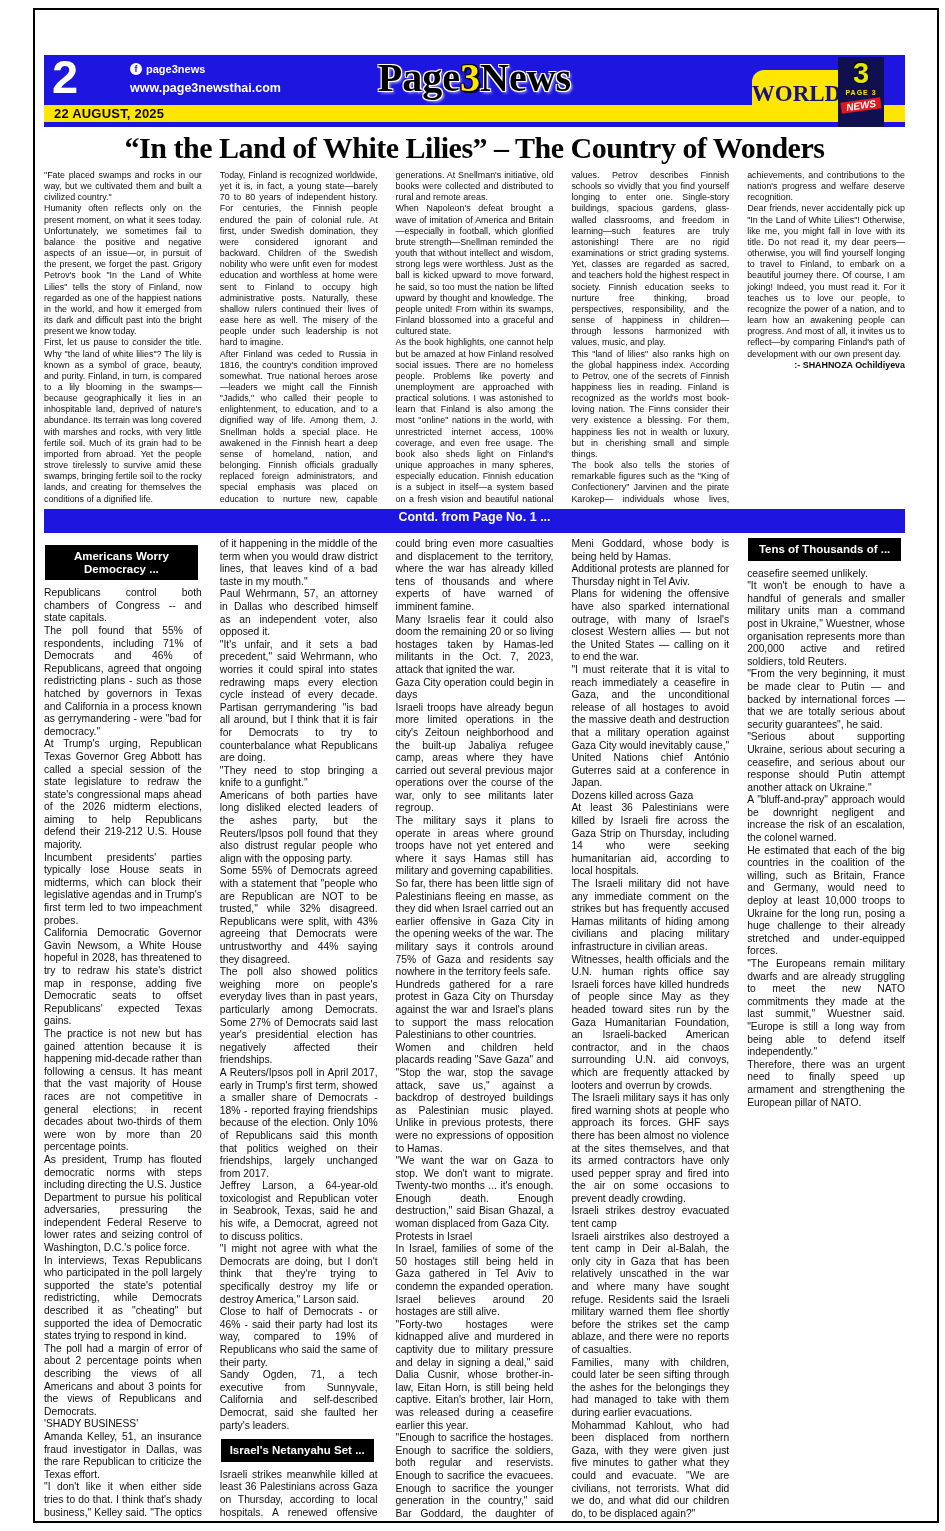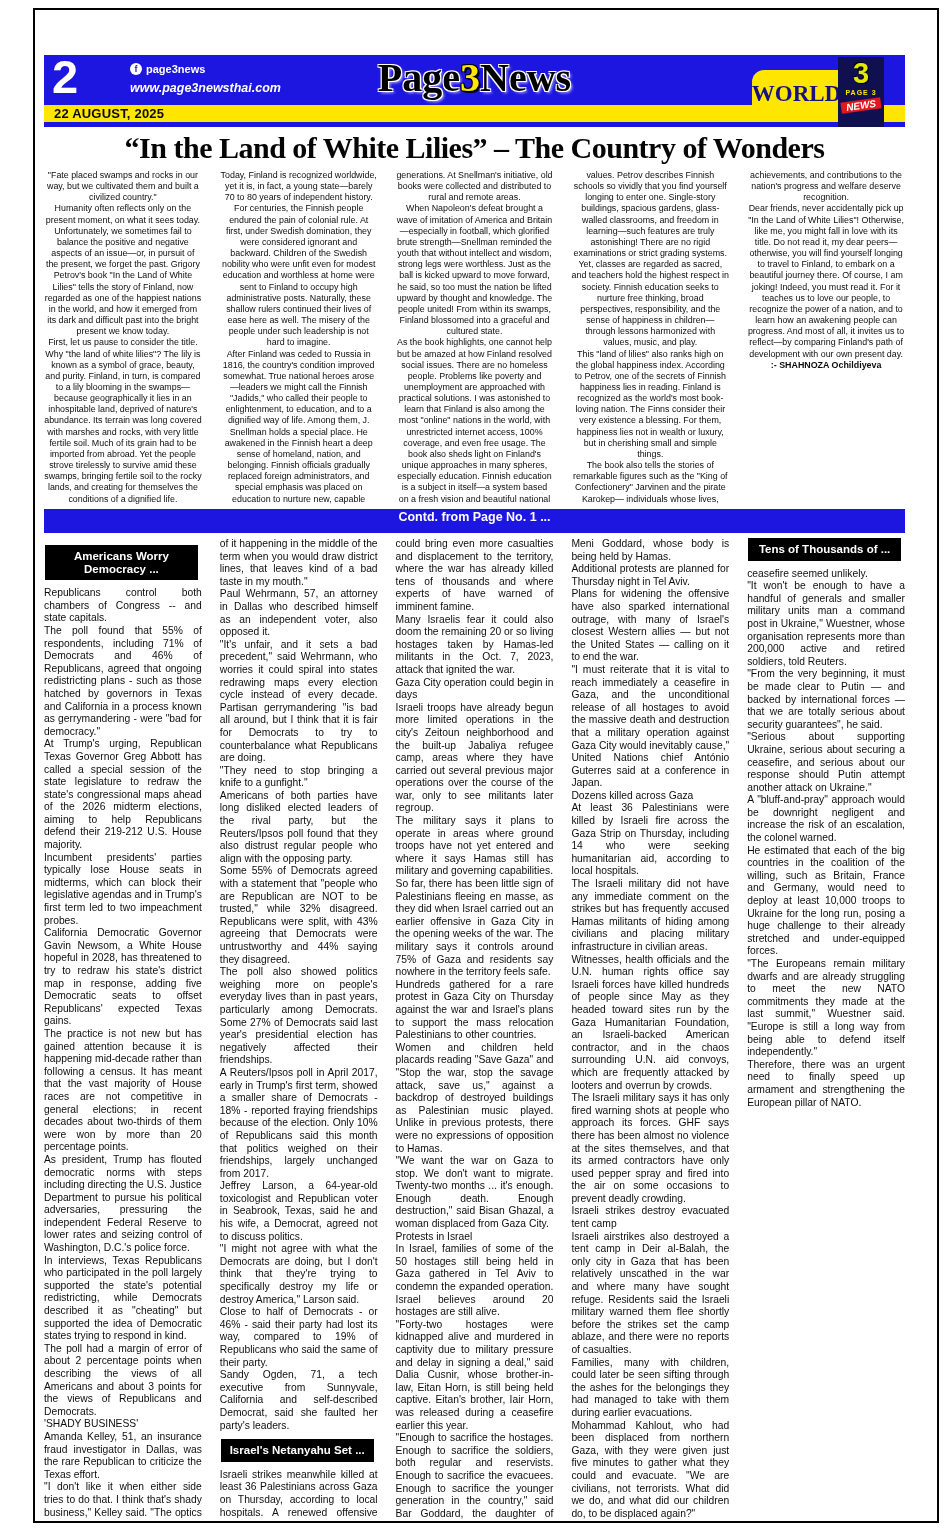"www.page3newsthai.com" .website { font-style: italic -> none }
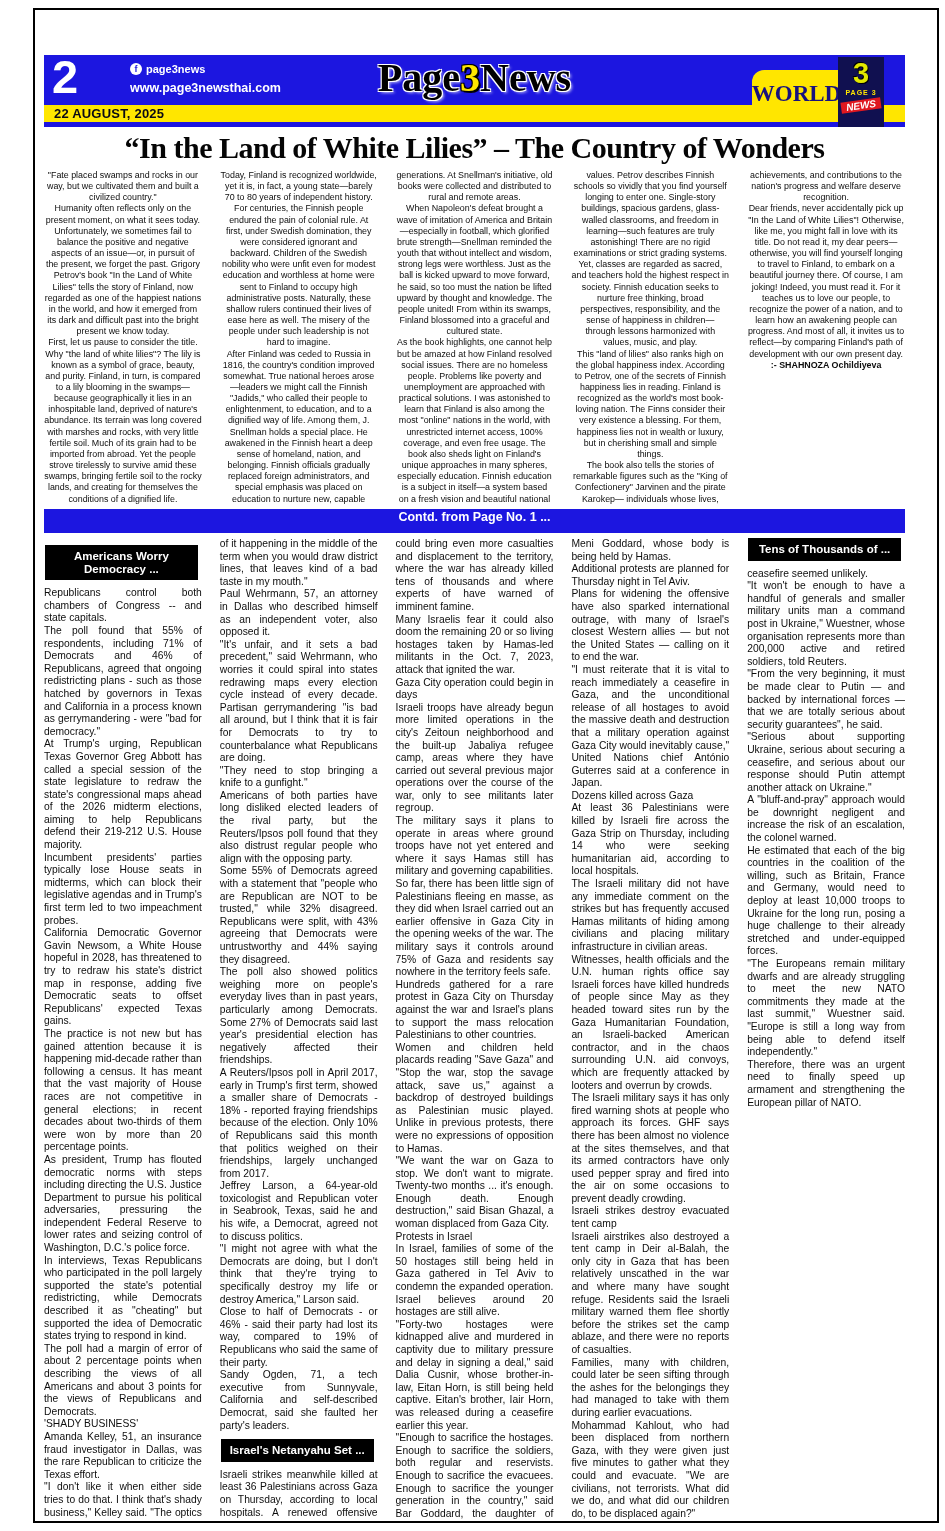":- SHAHNOZA Ochildiyeva" .top-cols p { text-align: center -> none }
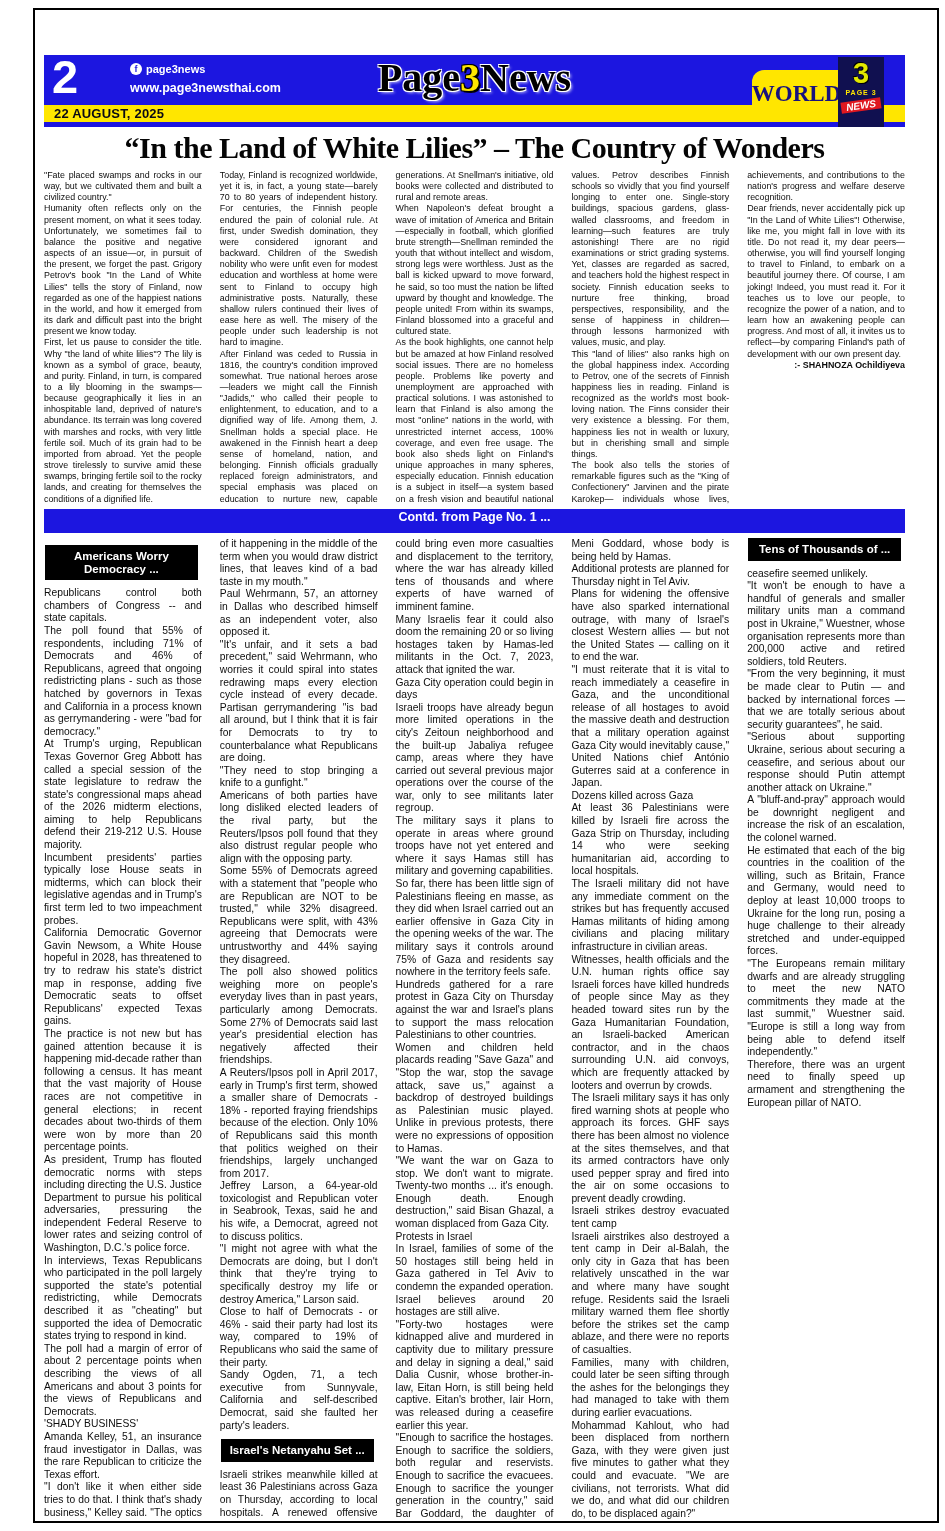"Americans of both parties have" p { text: rival -> ashes }
